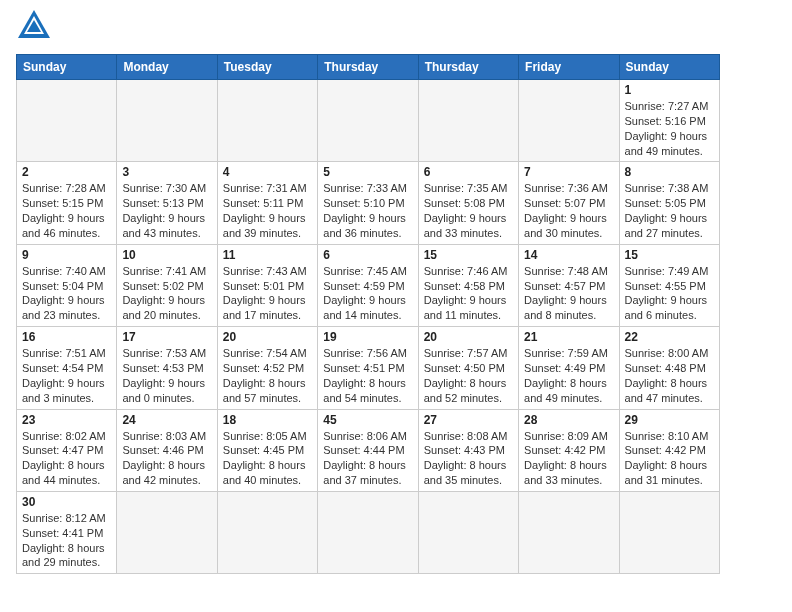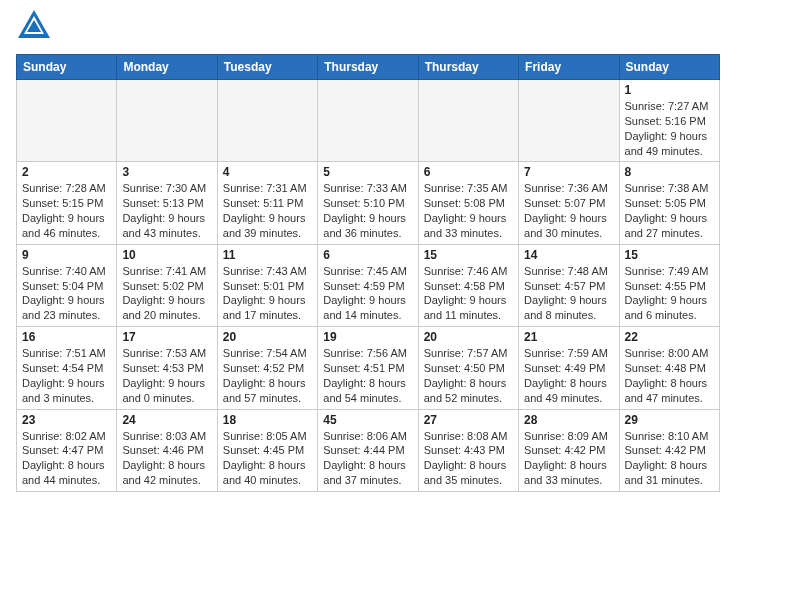"30" tr.last-row { html: none -> <tr> <td> <span>30</span> <div>Sunrise: 8:12 AM<br>Sunset: 4:41 PM<br>Daylight: 8 hours and 29 minutes.</div> </td> <td></td> <td></td> <td></td> <td></td> <td></td> <td></td> </tr> }
